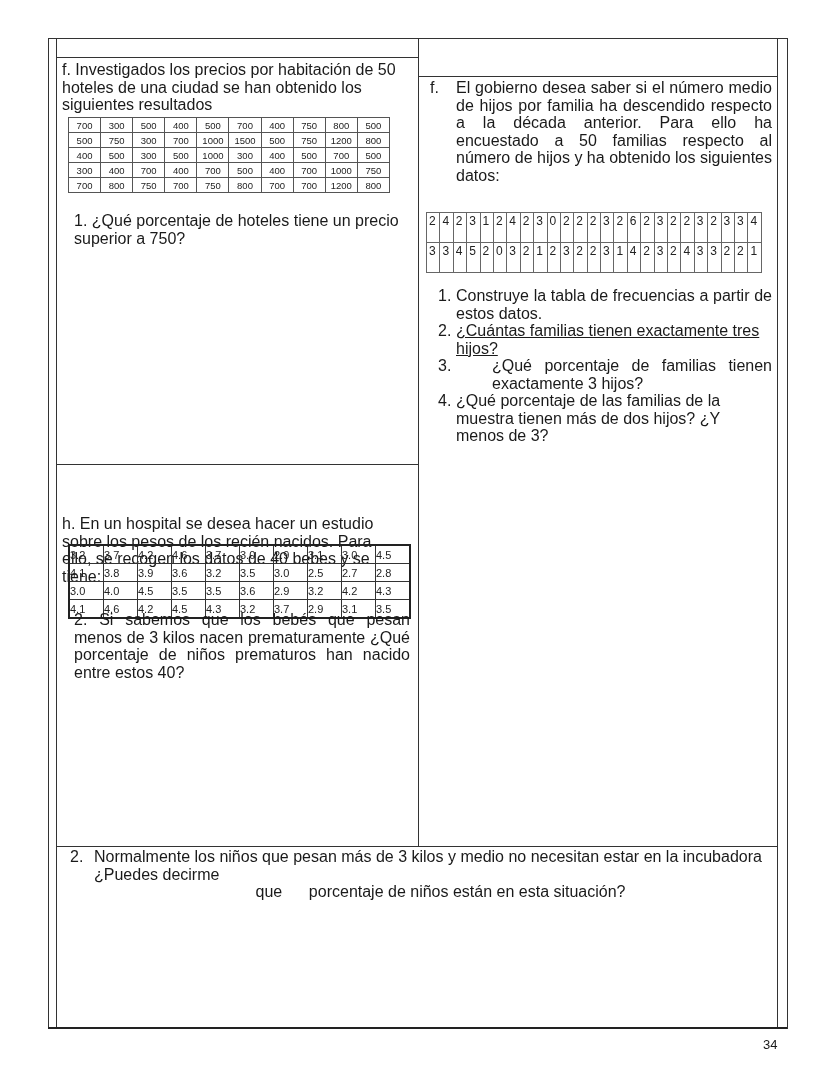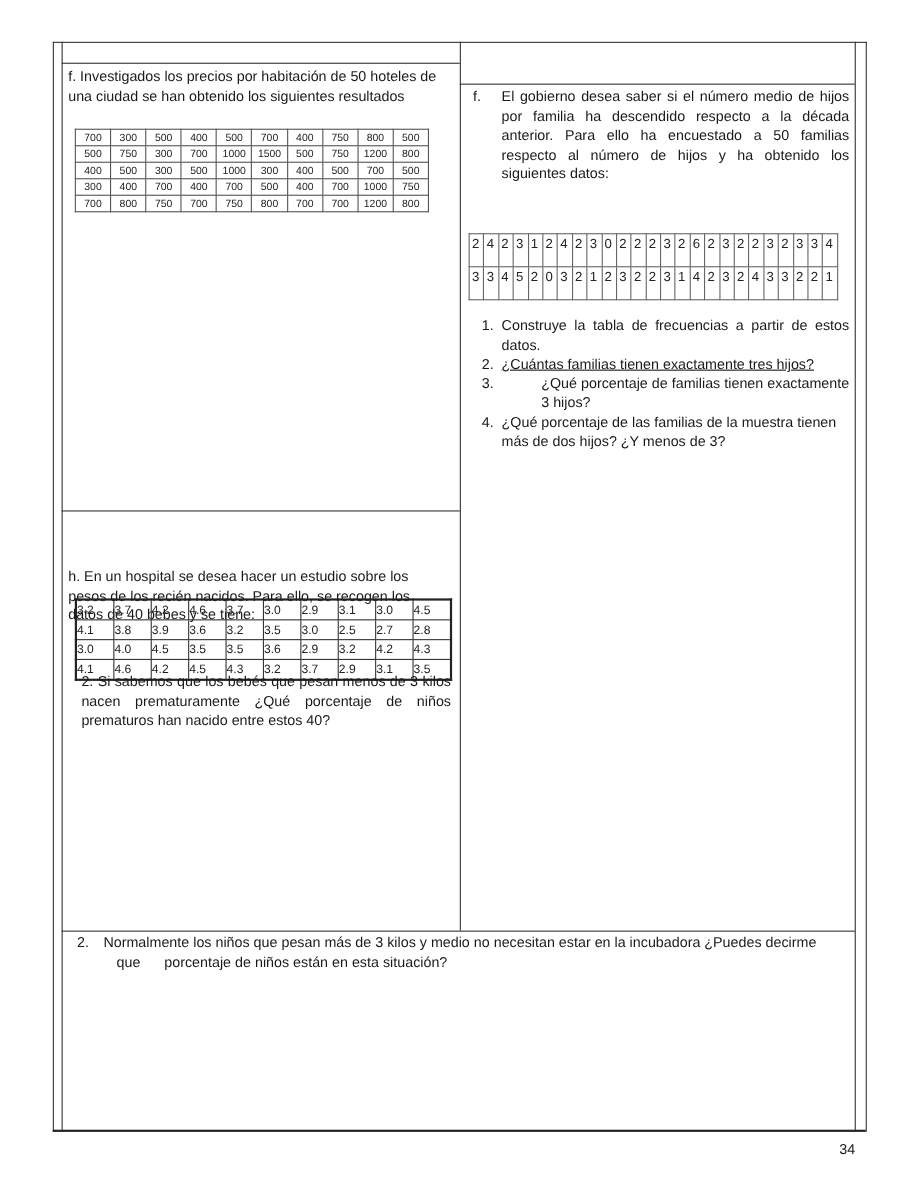"f. Investigados los precios por" .text { font-size: 13px -> 16px }
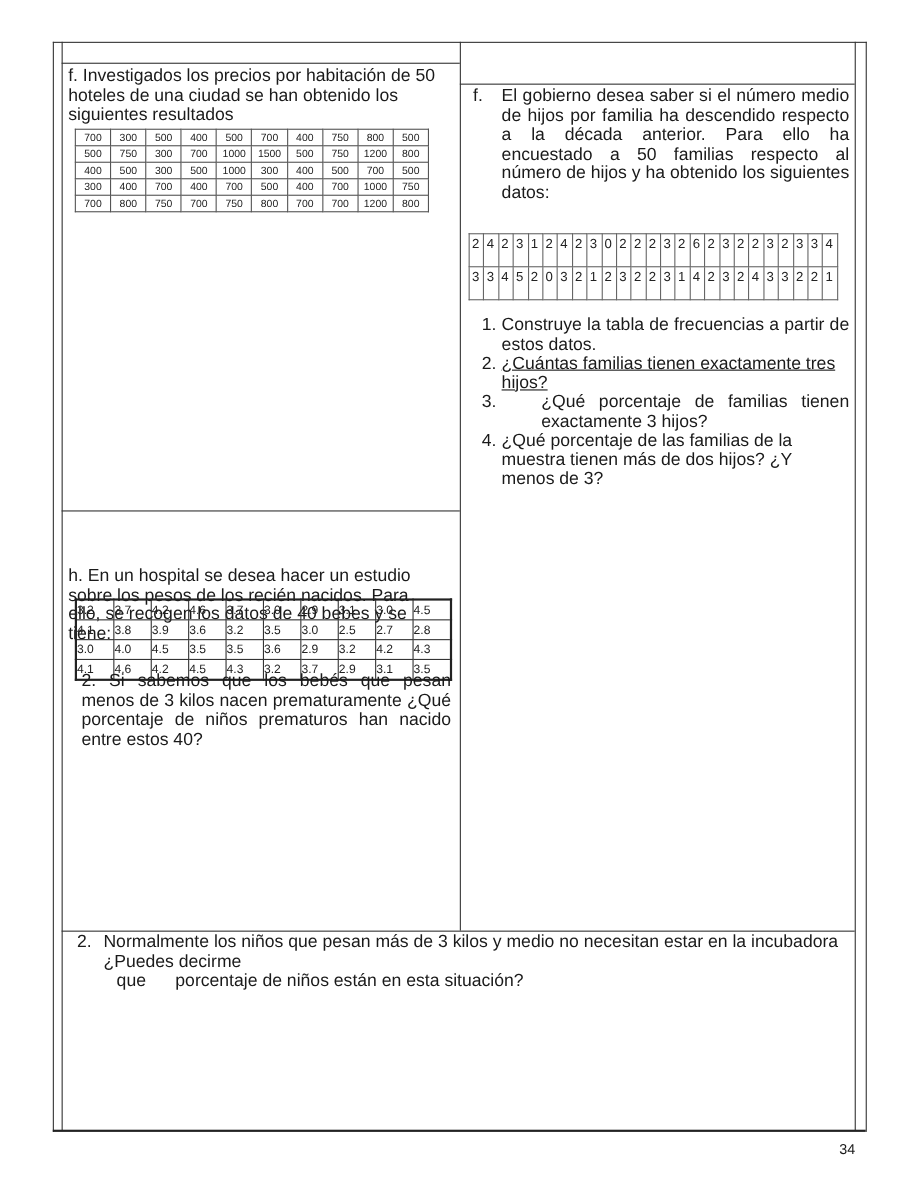"1. ¿Qué porcentaje de hoteles" div { html: none -> <div>1. ¿Qué porcentaje de hoteles tiene un precio superior a 750?</div> }
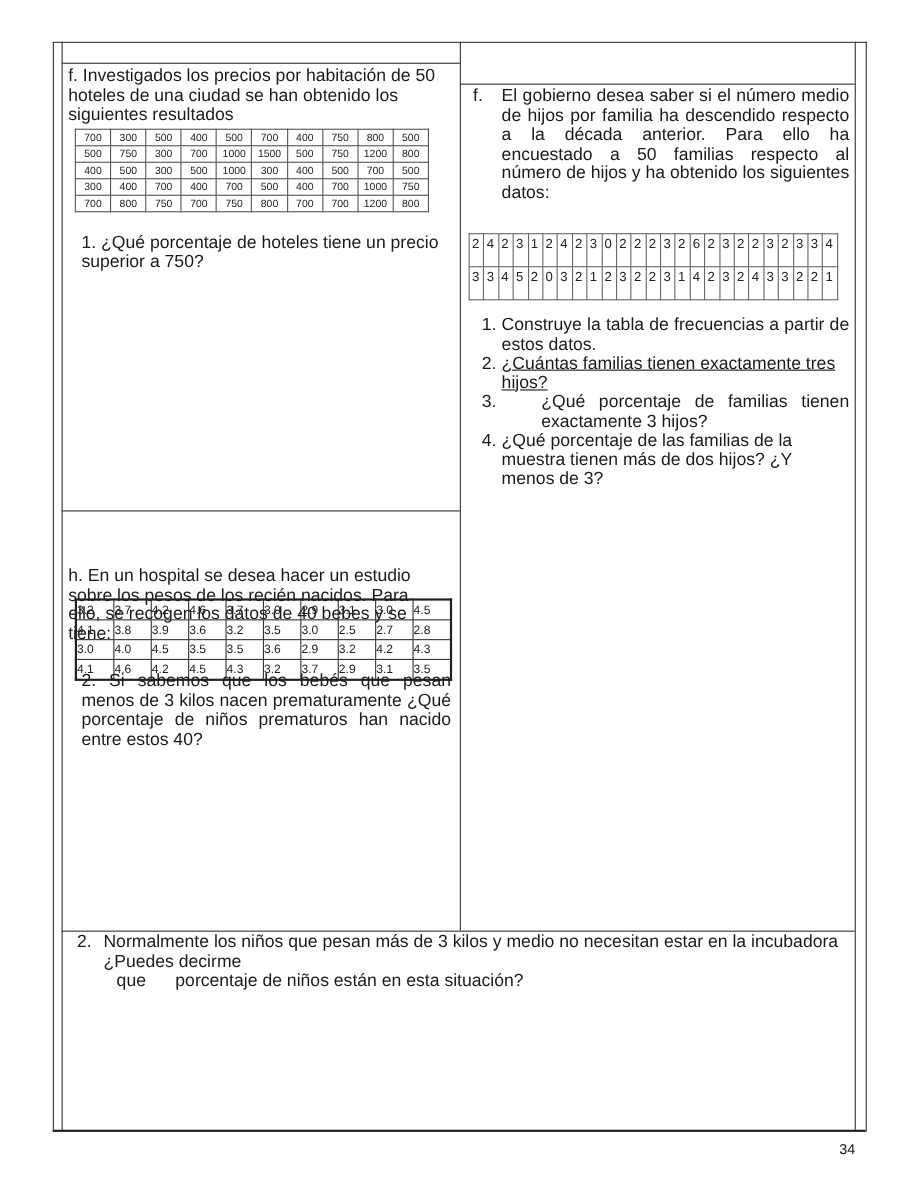"que porcentaje de niños están" div { text-align: none -> center }
